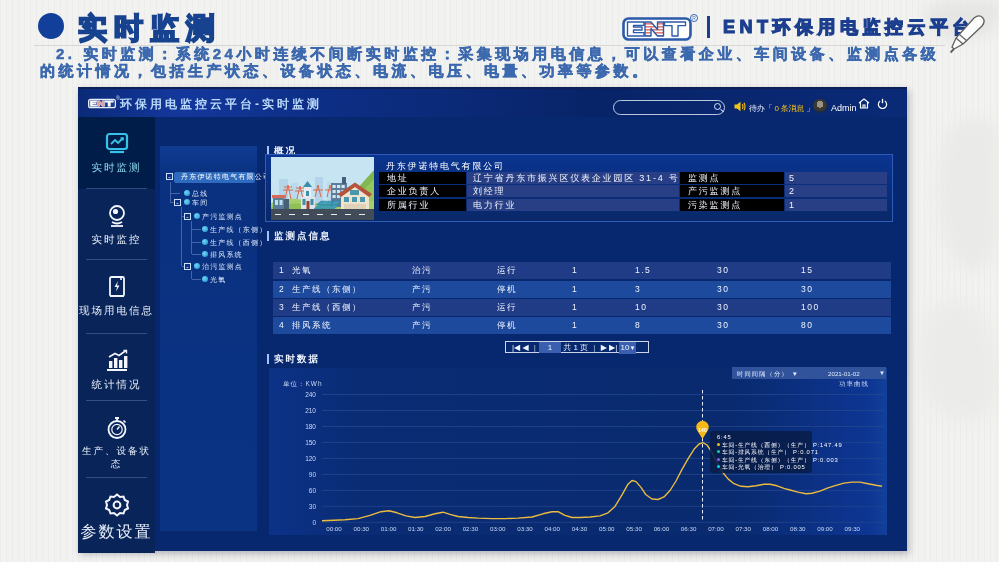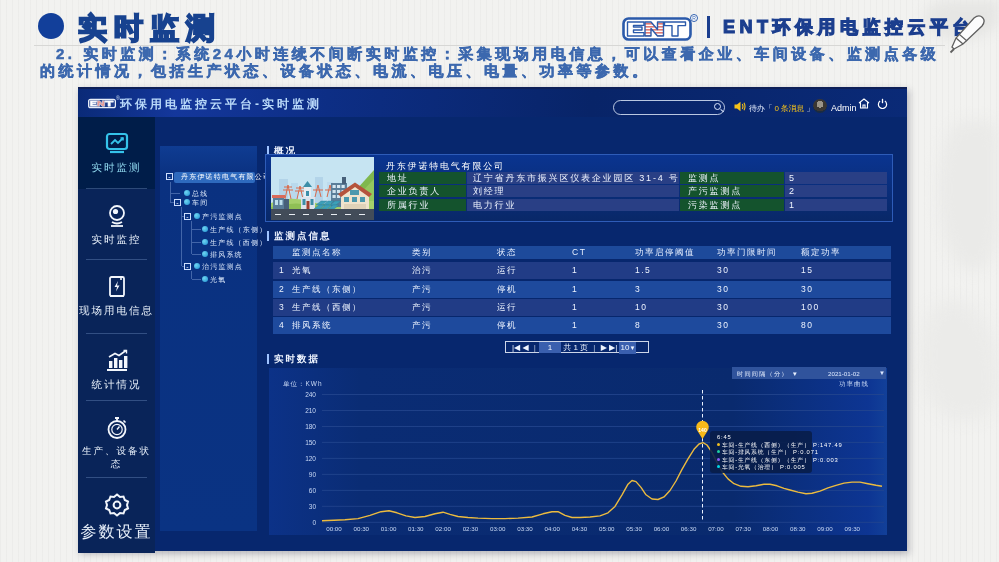"地址" .lc { background: #14532d -> #000000 }
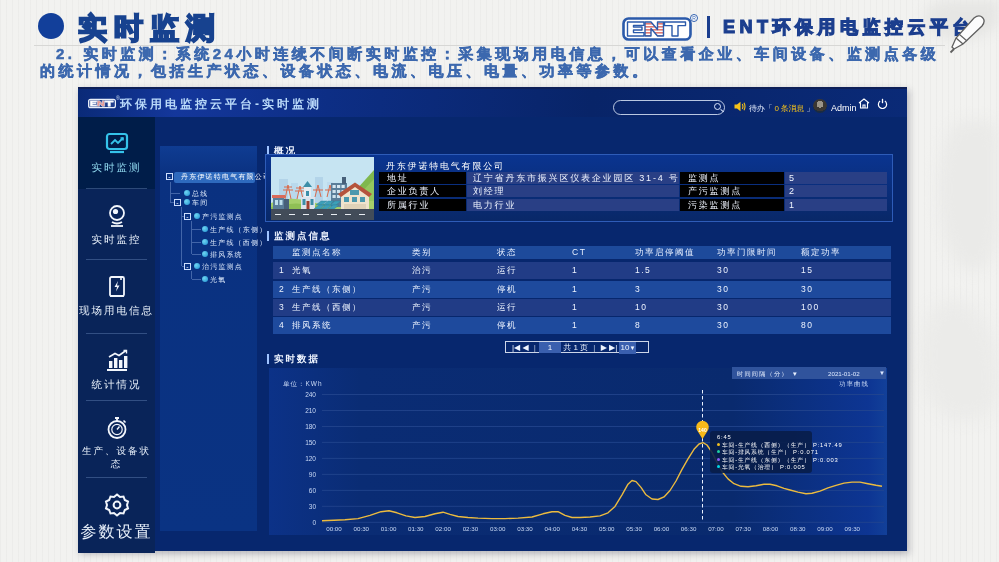"监测点名称" div.t2head { html: <div> <span>监测点名称</span> <span>类别</span> <span>状态</span> <span>CT</span> <span>功率启停阈值</span> <span>功率门限时间</span> <span>额定功率</span> </div> -> none }
